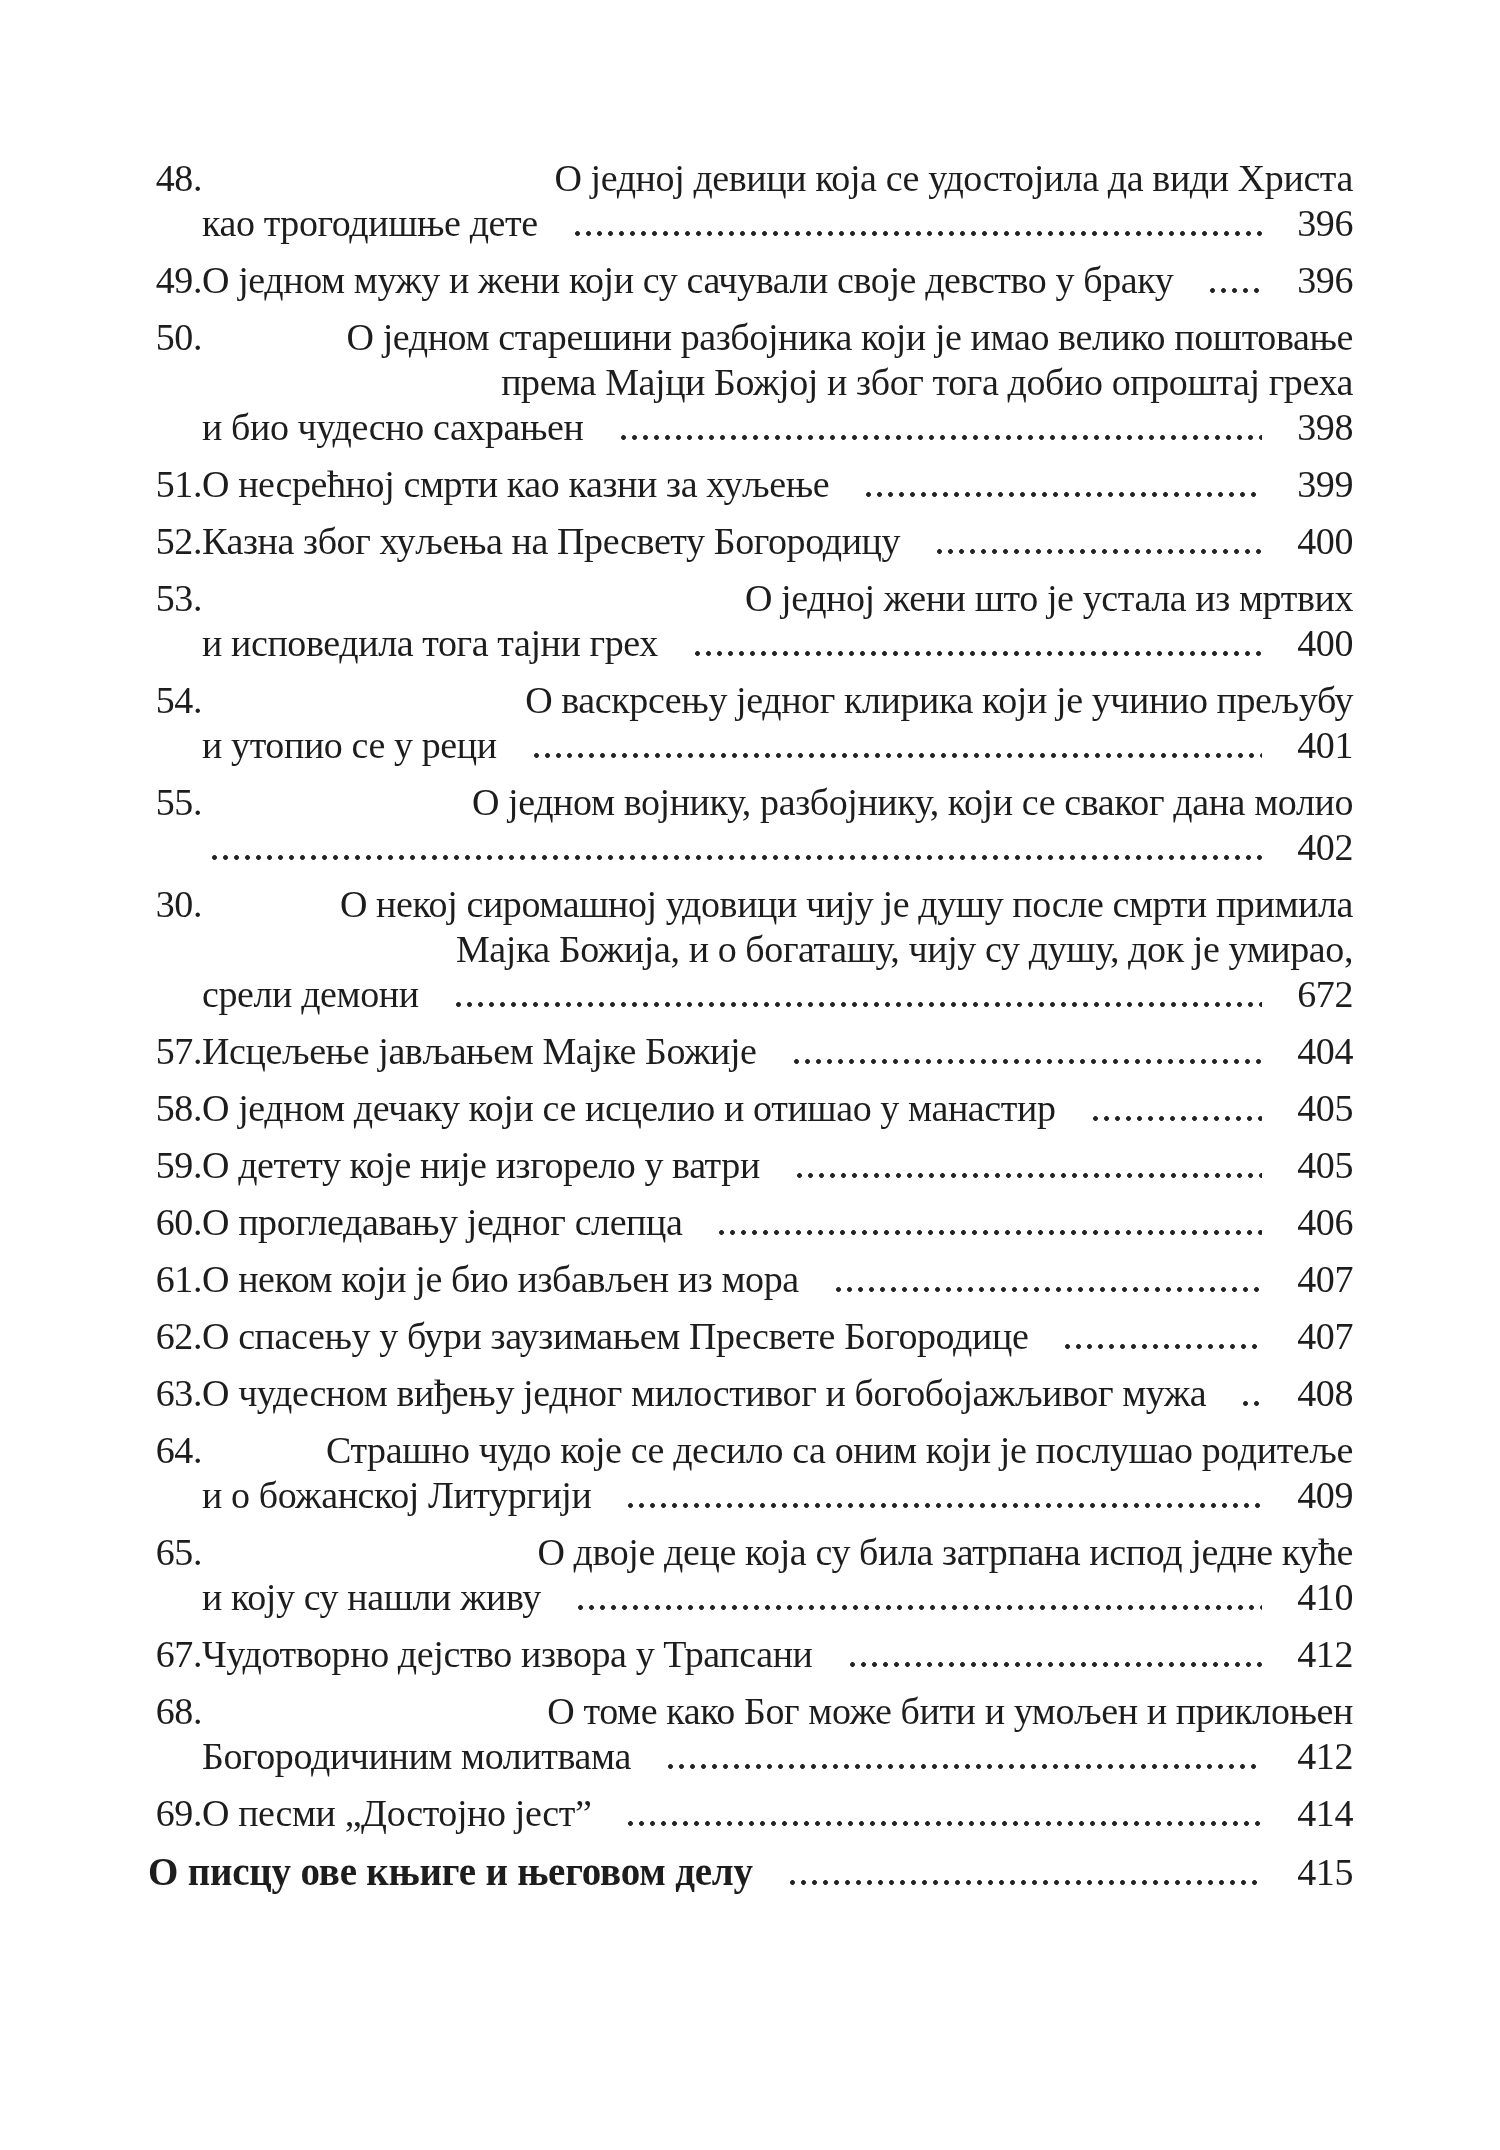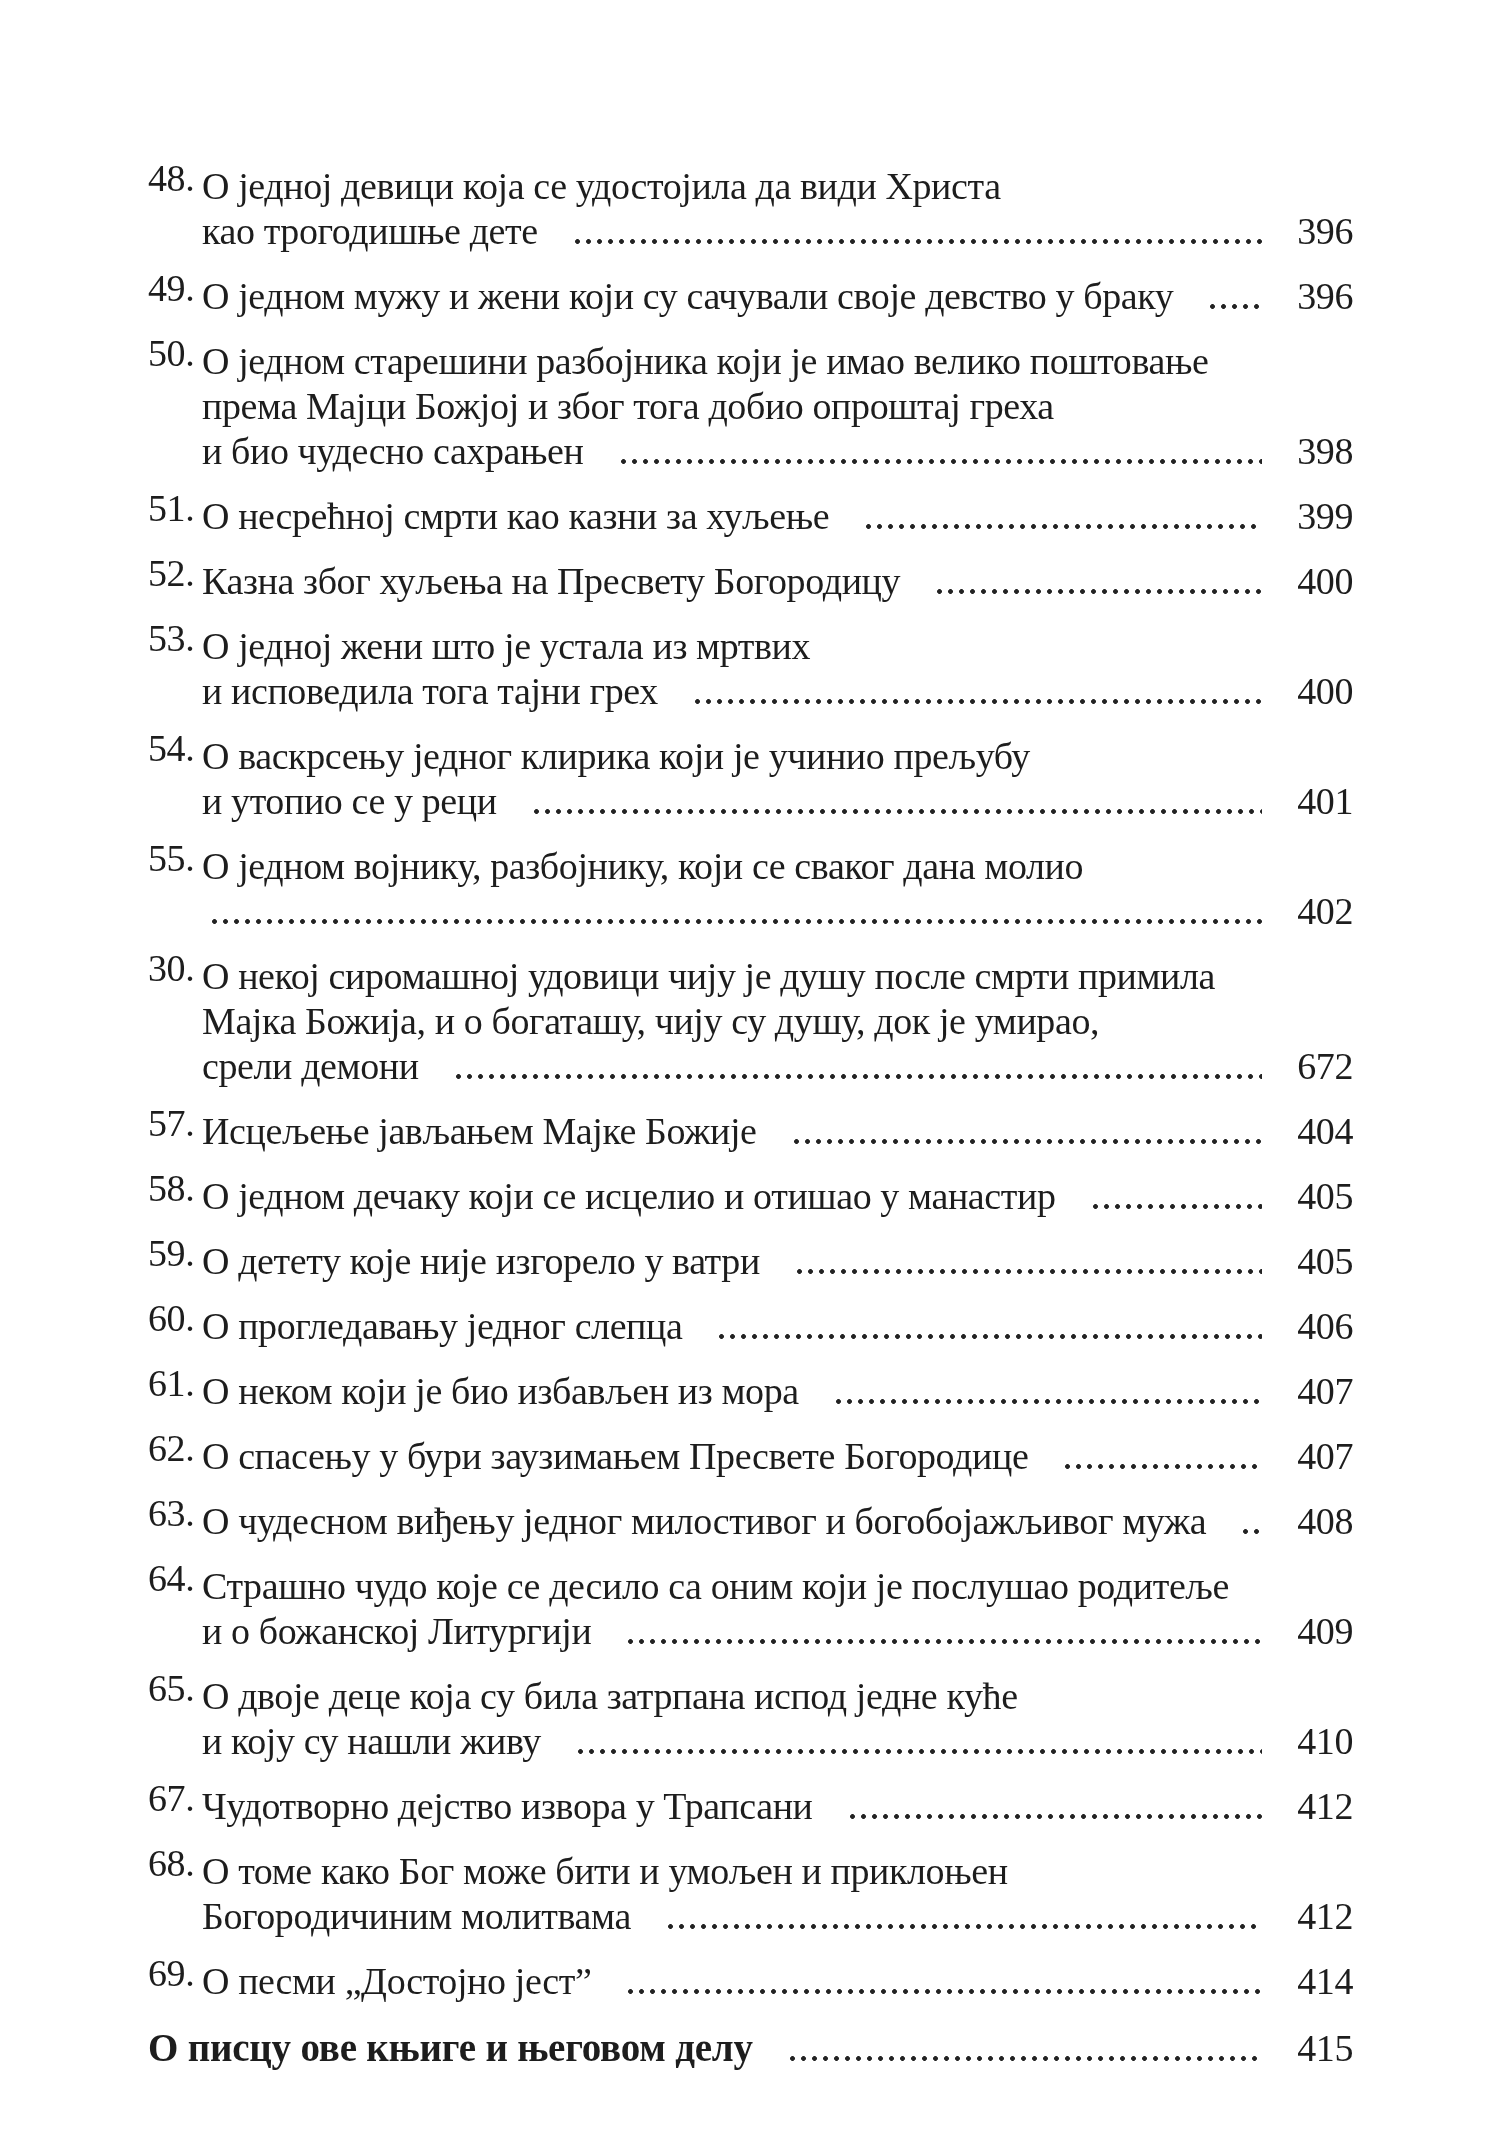"48." .entry { text-align: none -> right }
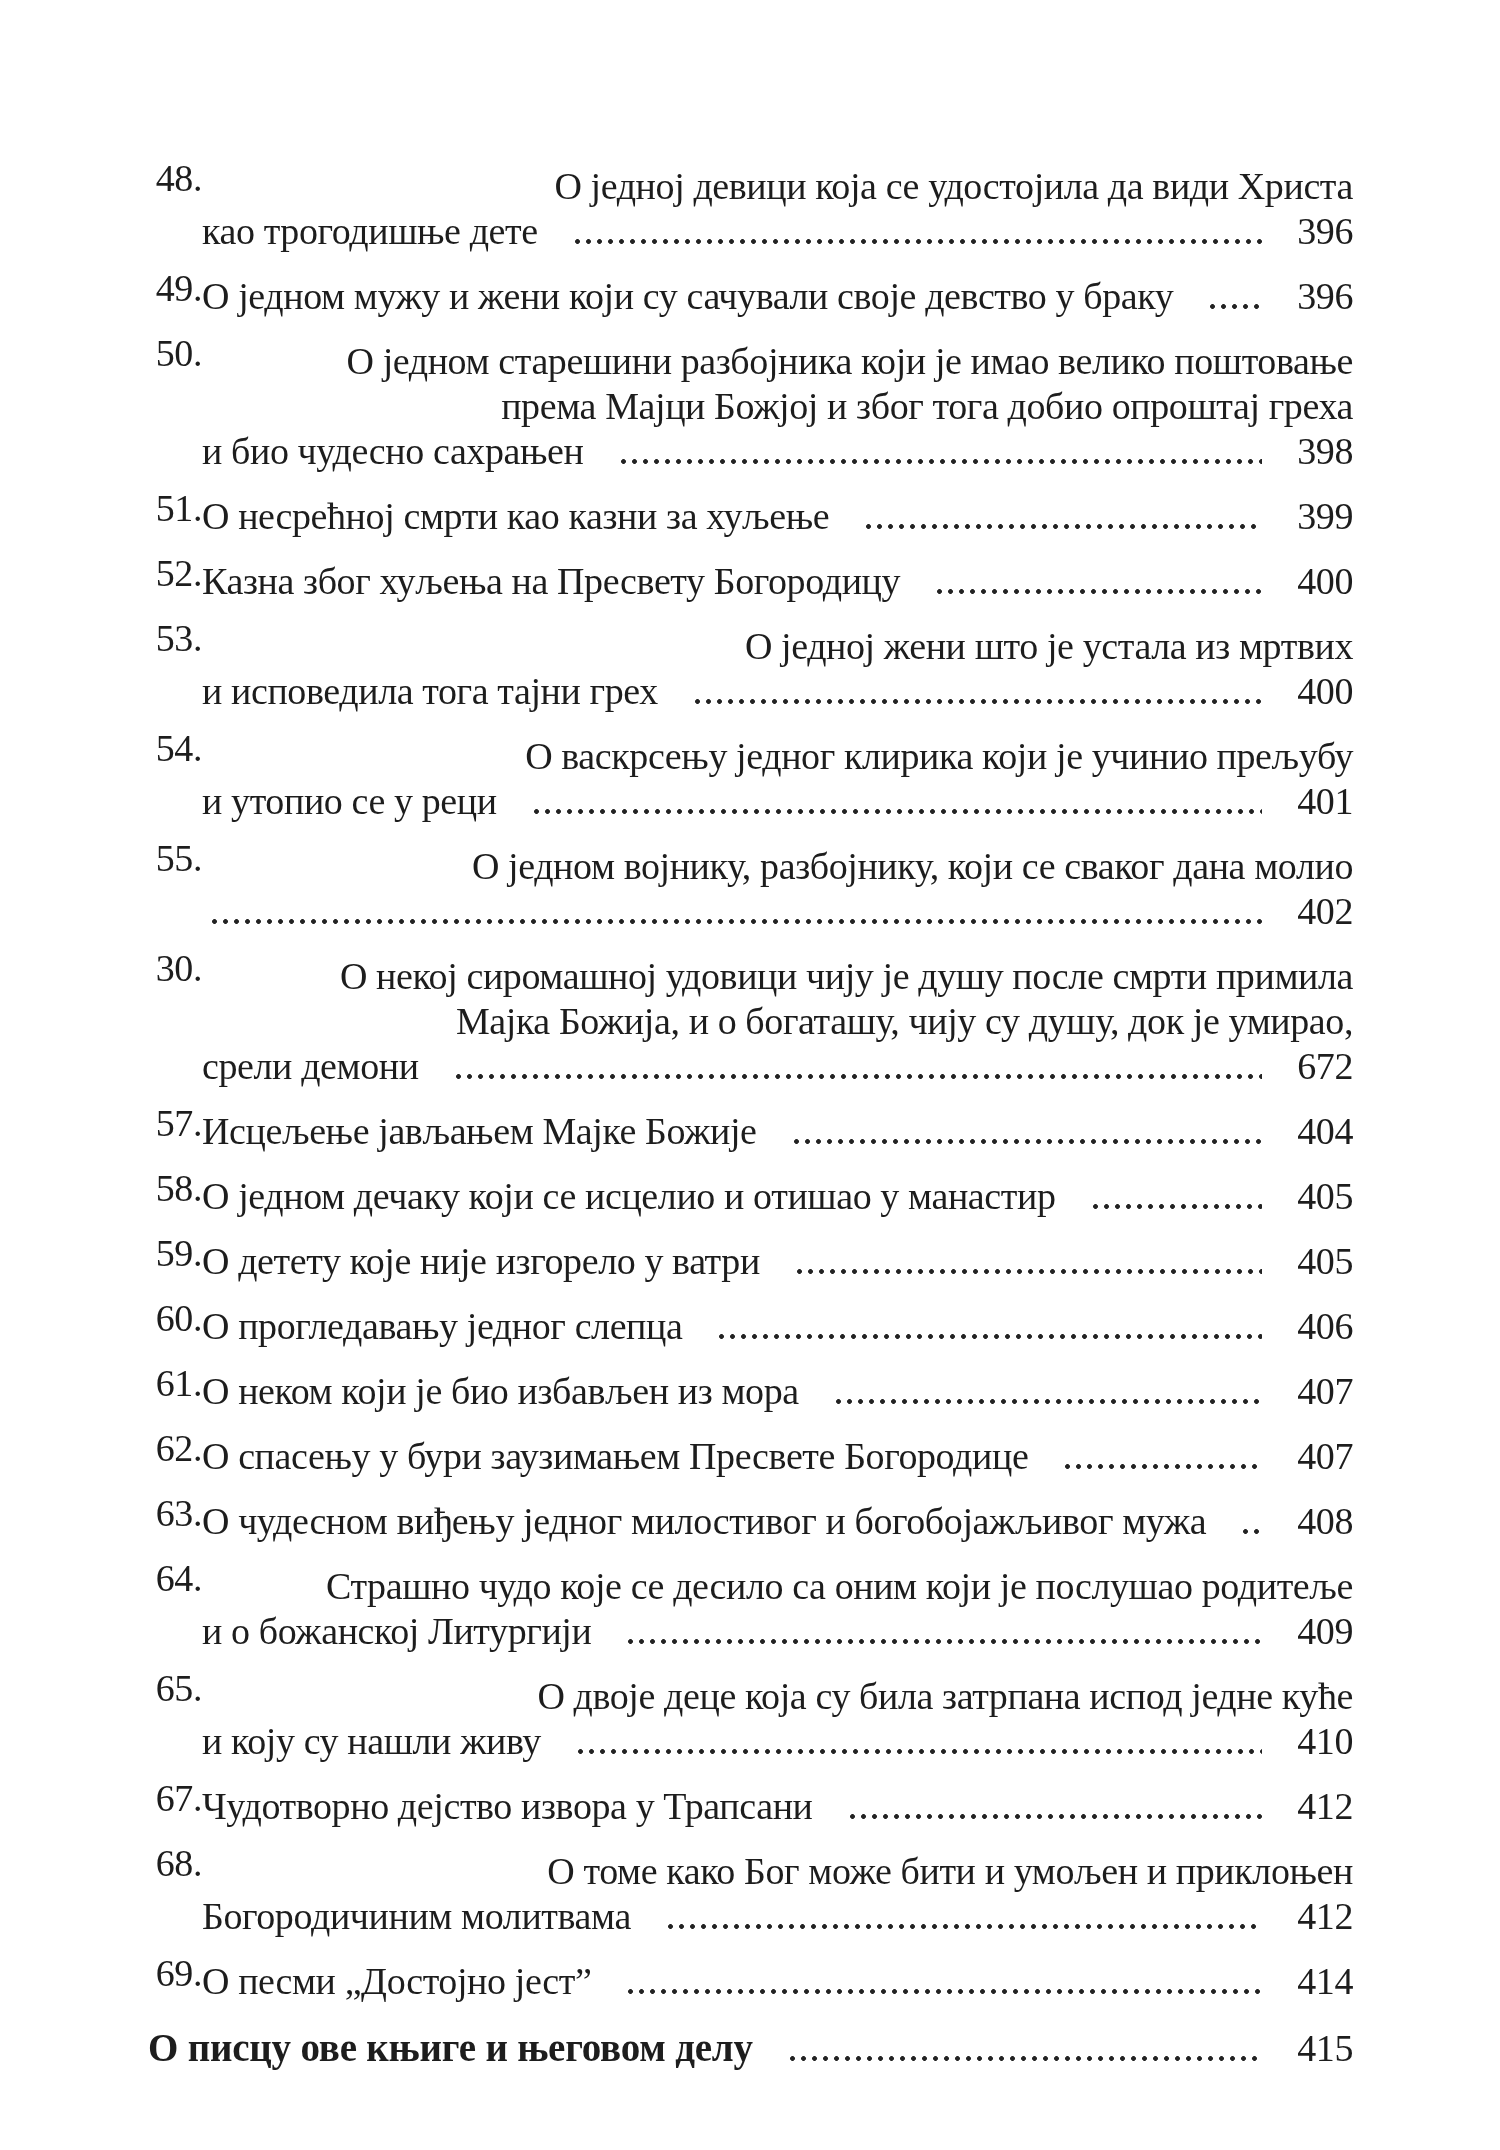"О једној девици која се" .entry .body { margin-top: 8px -> none }
